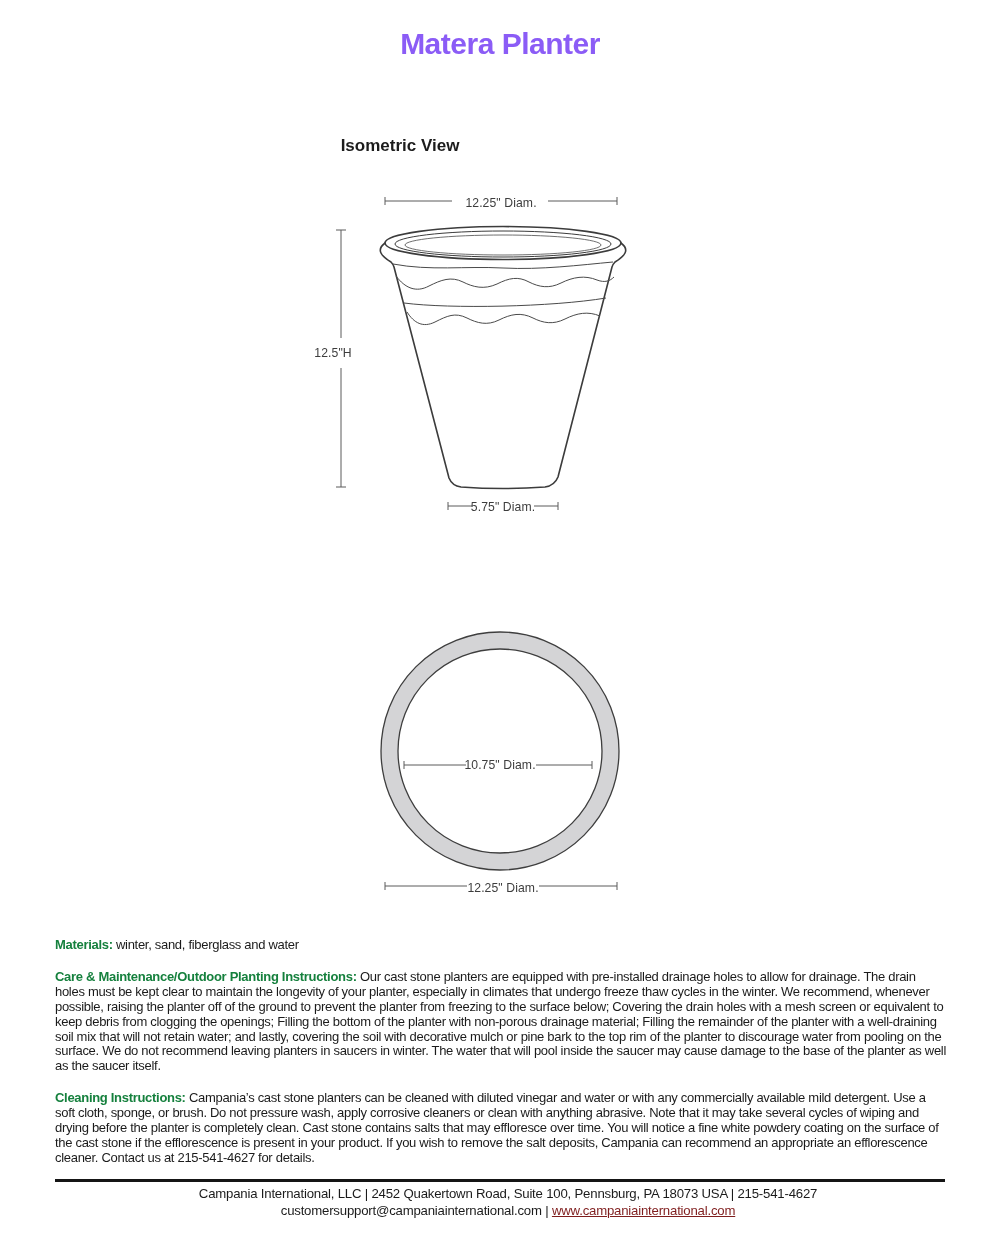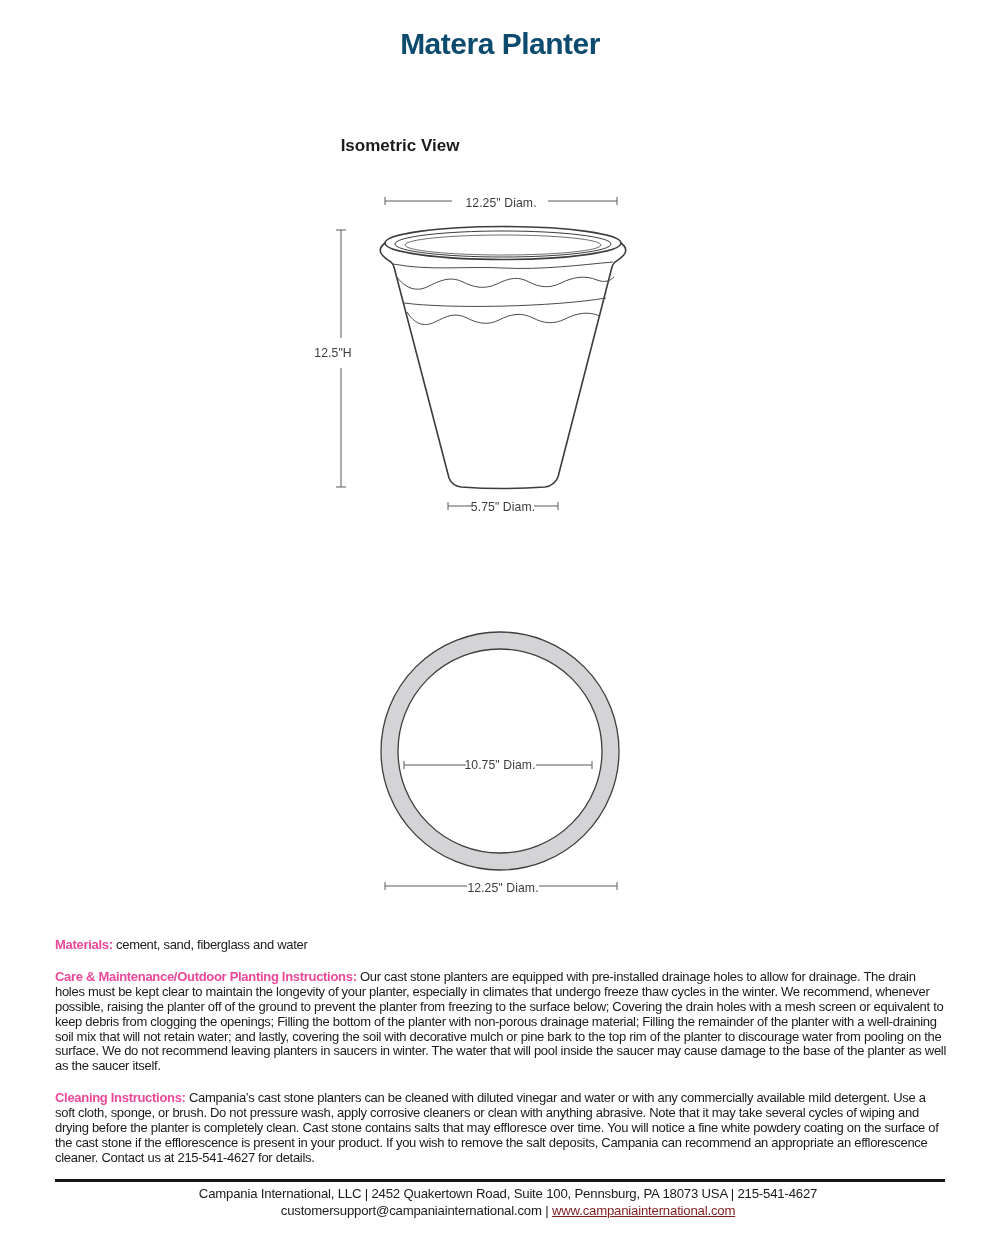"Matera Planter" .page-title { color: #0c4a6e -> #8b5cf6 }
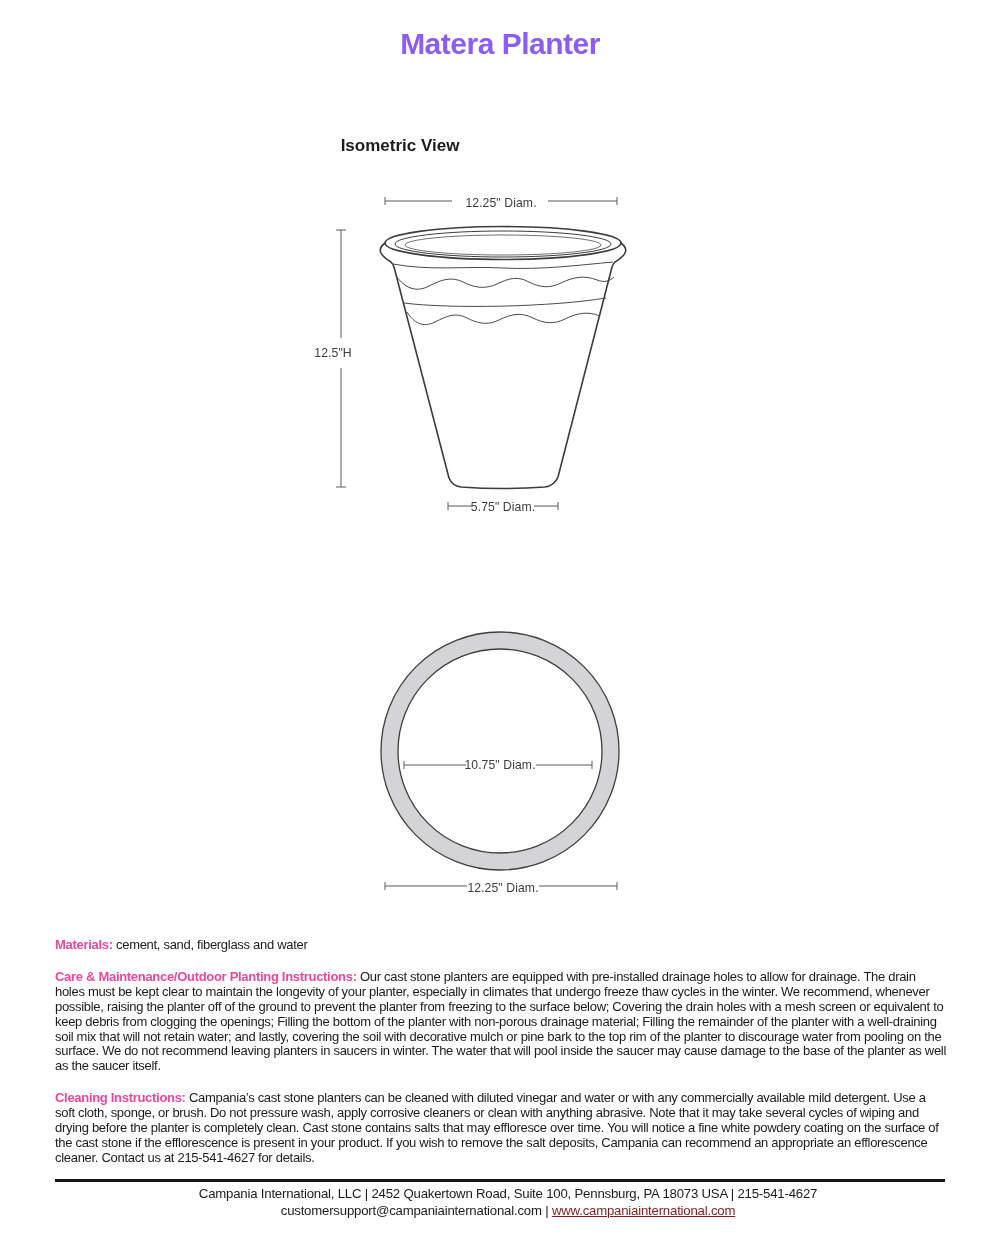"Materials:" .text-block b { color: #ec4899 -> #15803d }
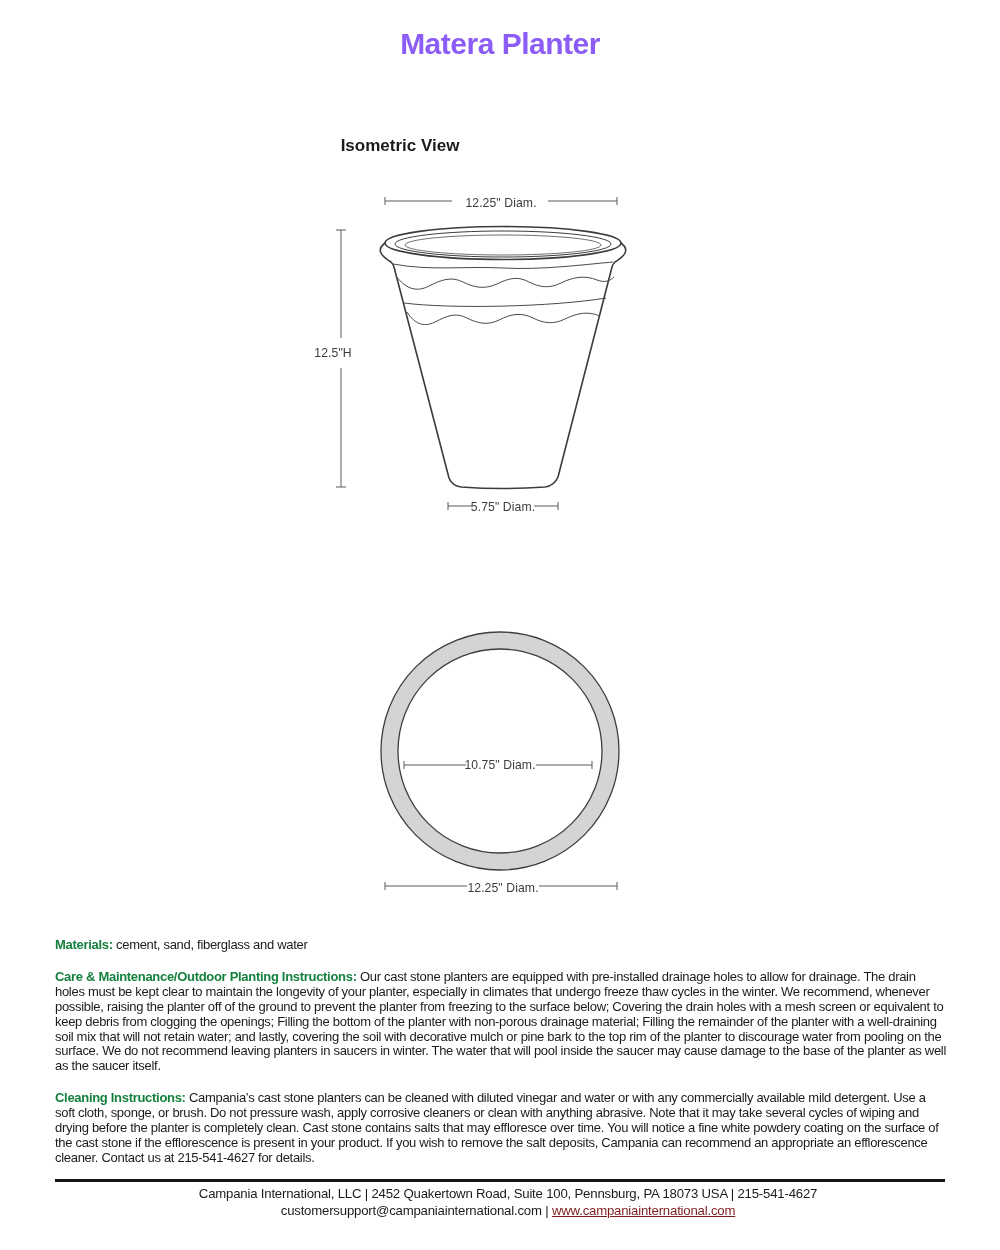"cement, sand, fiberglass and water" span { text: cement -> winter }
